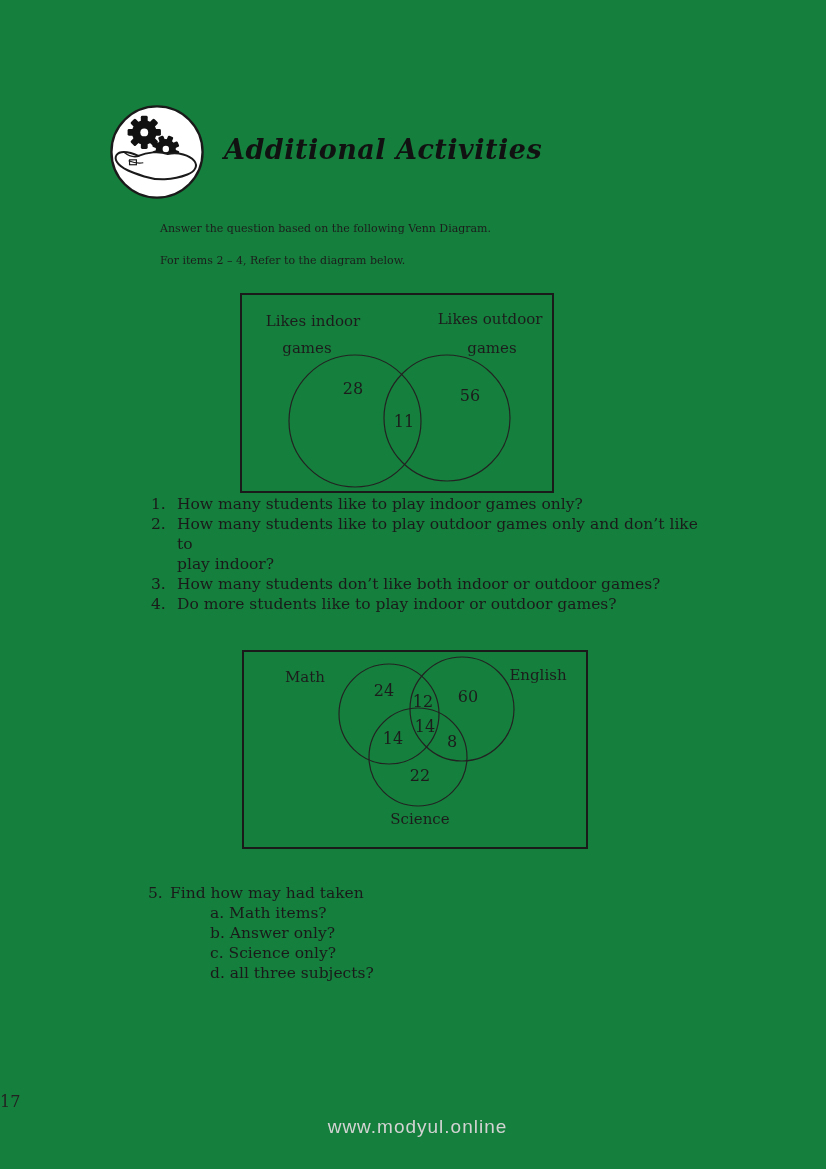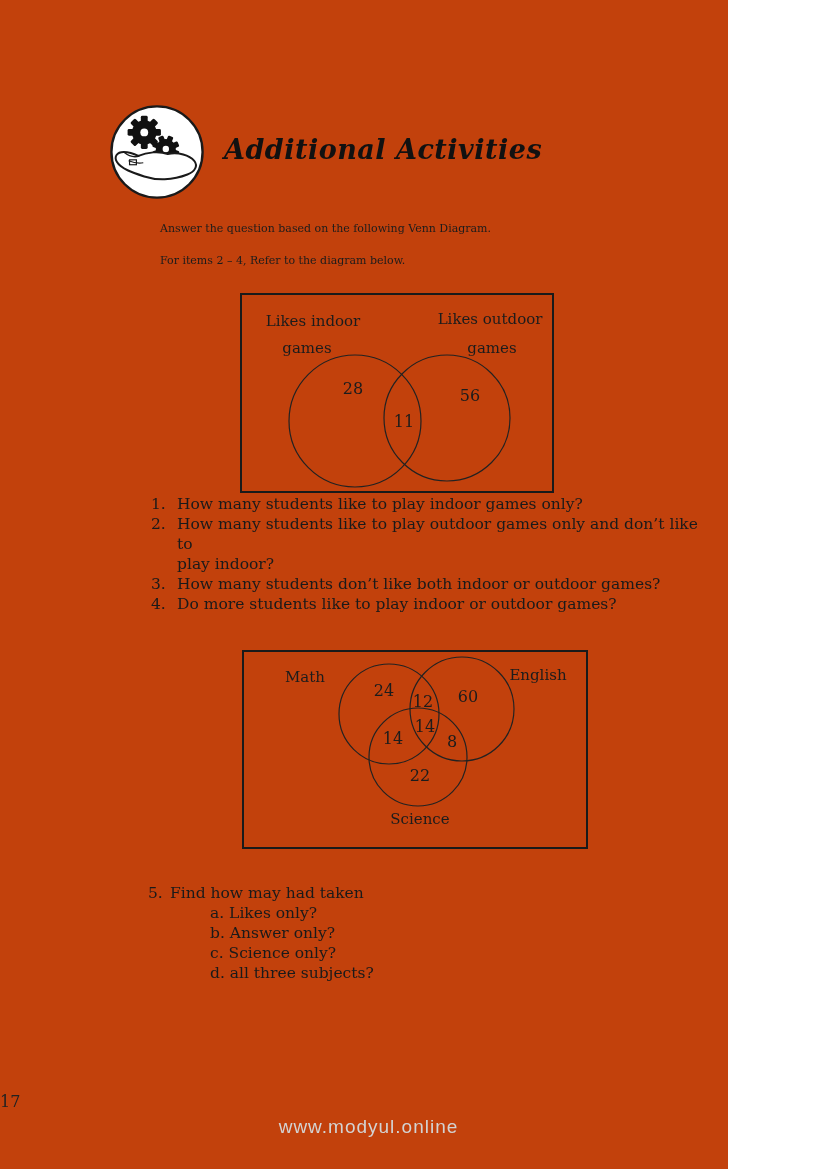"Additional Activities" .page { background: #c2410c -> #15803d; width: 728px -> 826px }
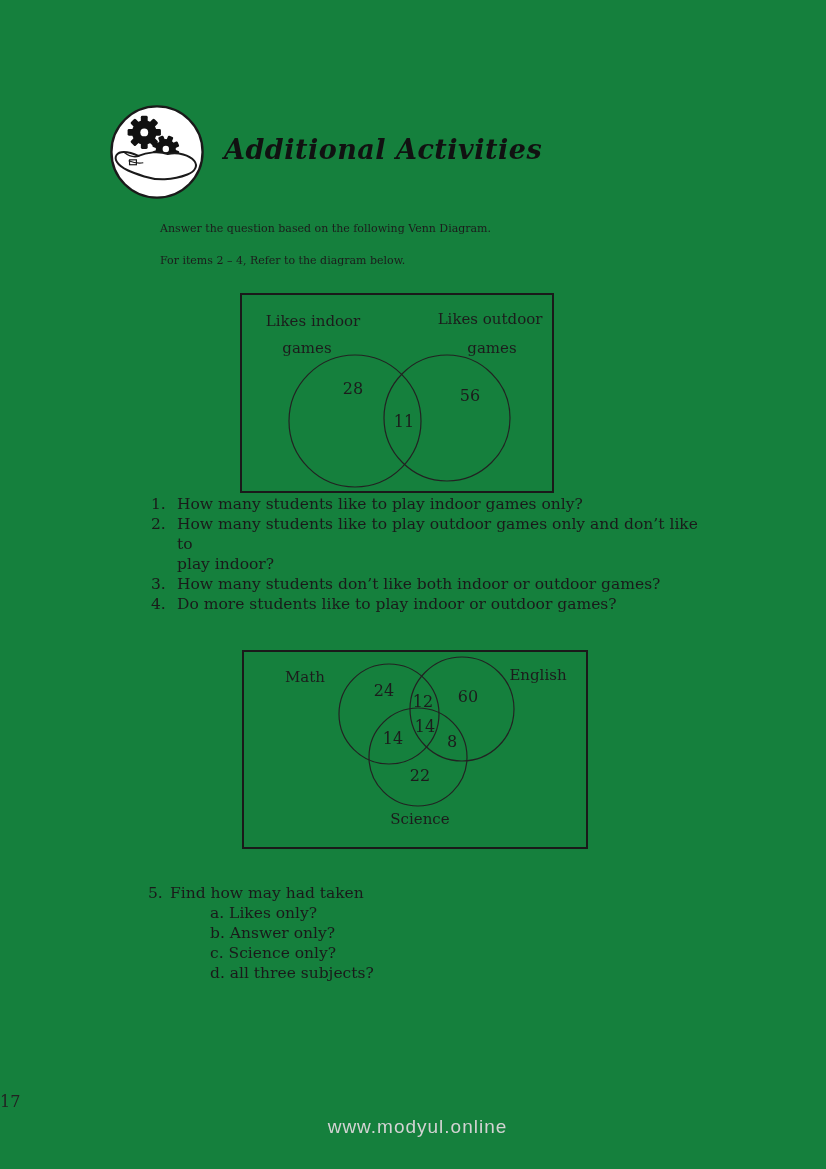"a. Likes only?" div.sub { text: Likes only -> Math items }
